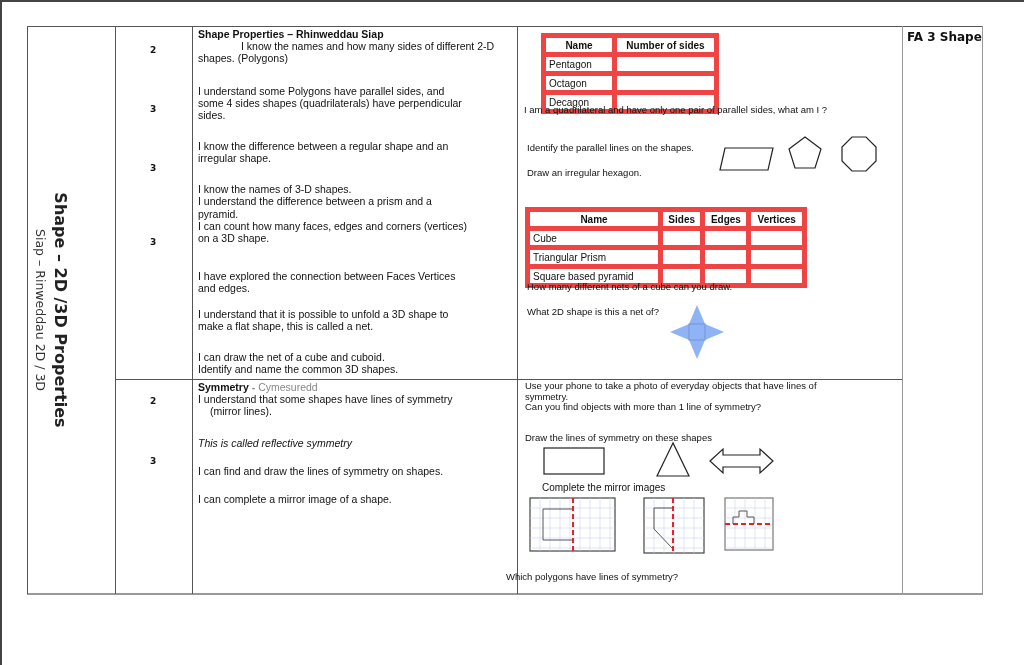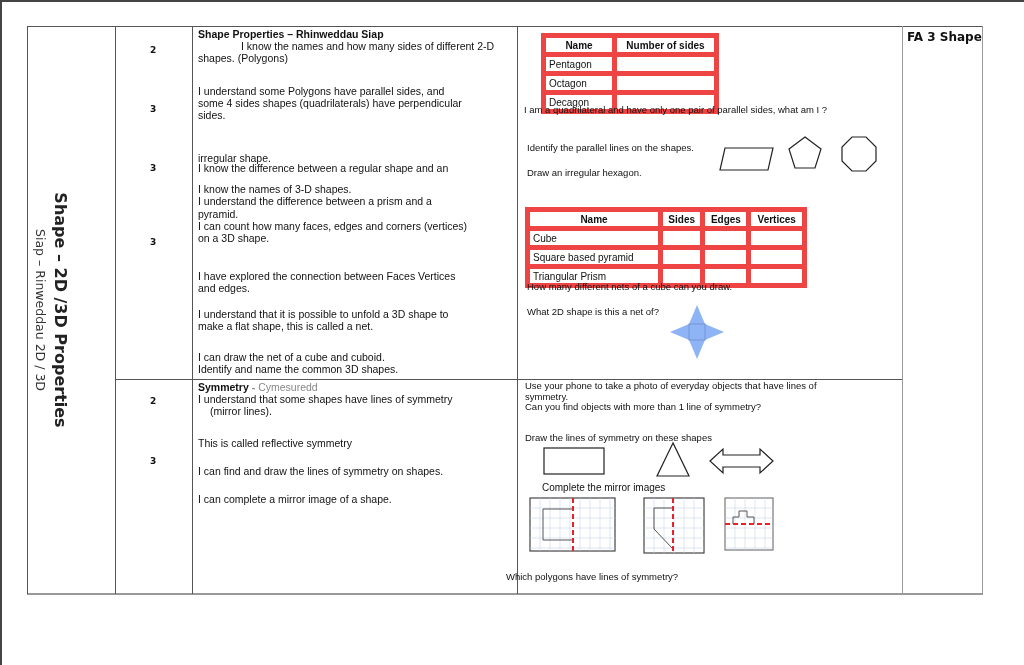"I know the difference between" div.txt { margin-top: 22px -> none }
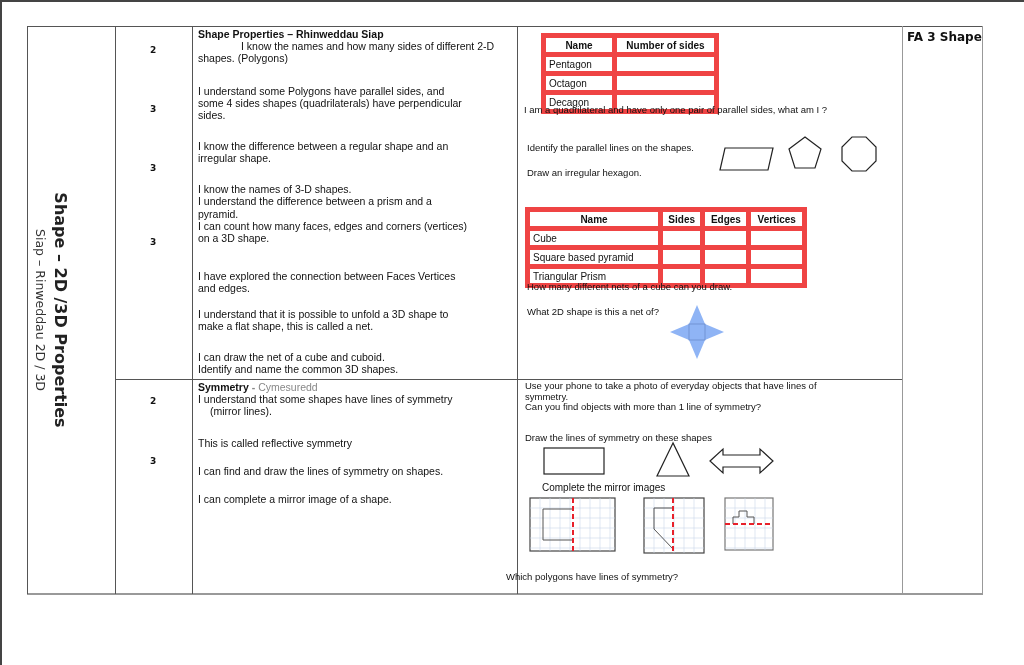"Square based pyramid" tr { order: before "Triangular Prism" -> after "Triangular Prism" }
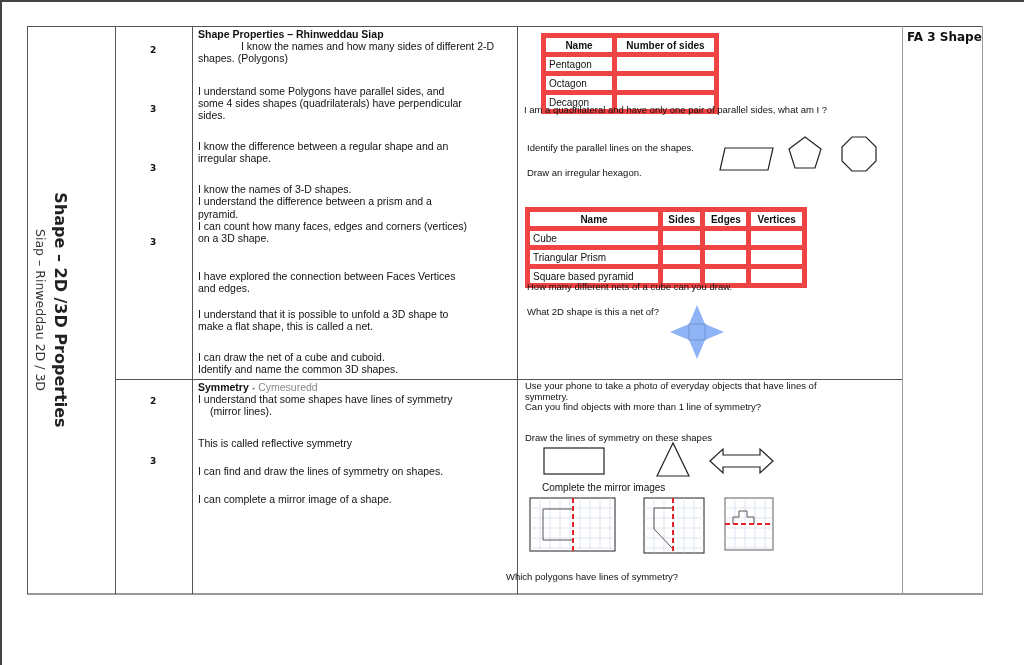"This is called reflective symmetry" div.txt { font-style: none -> italic }
